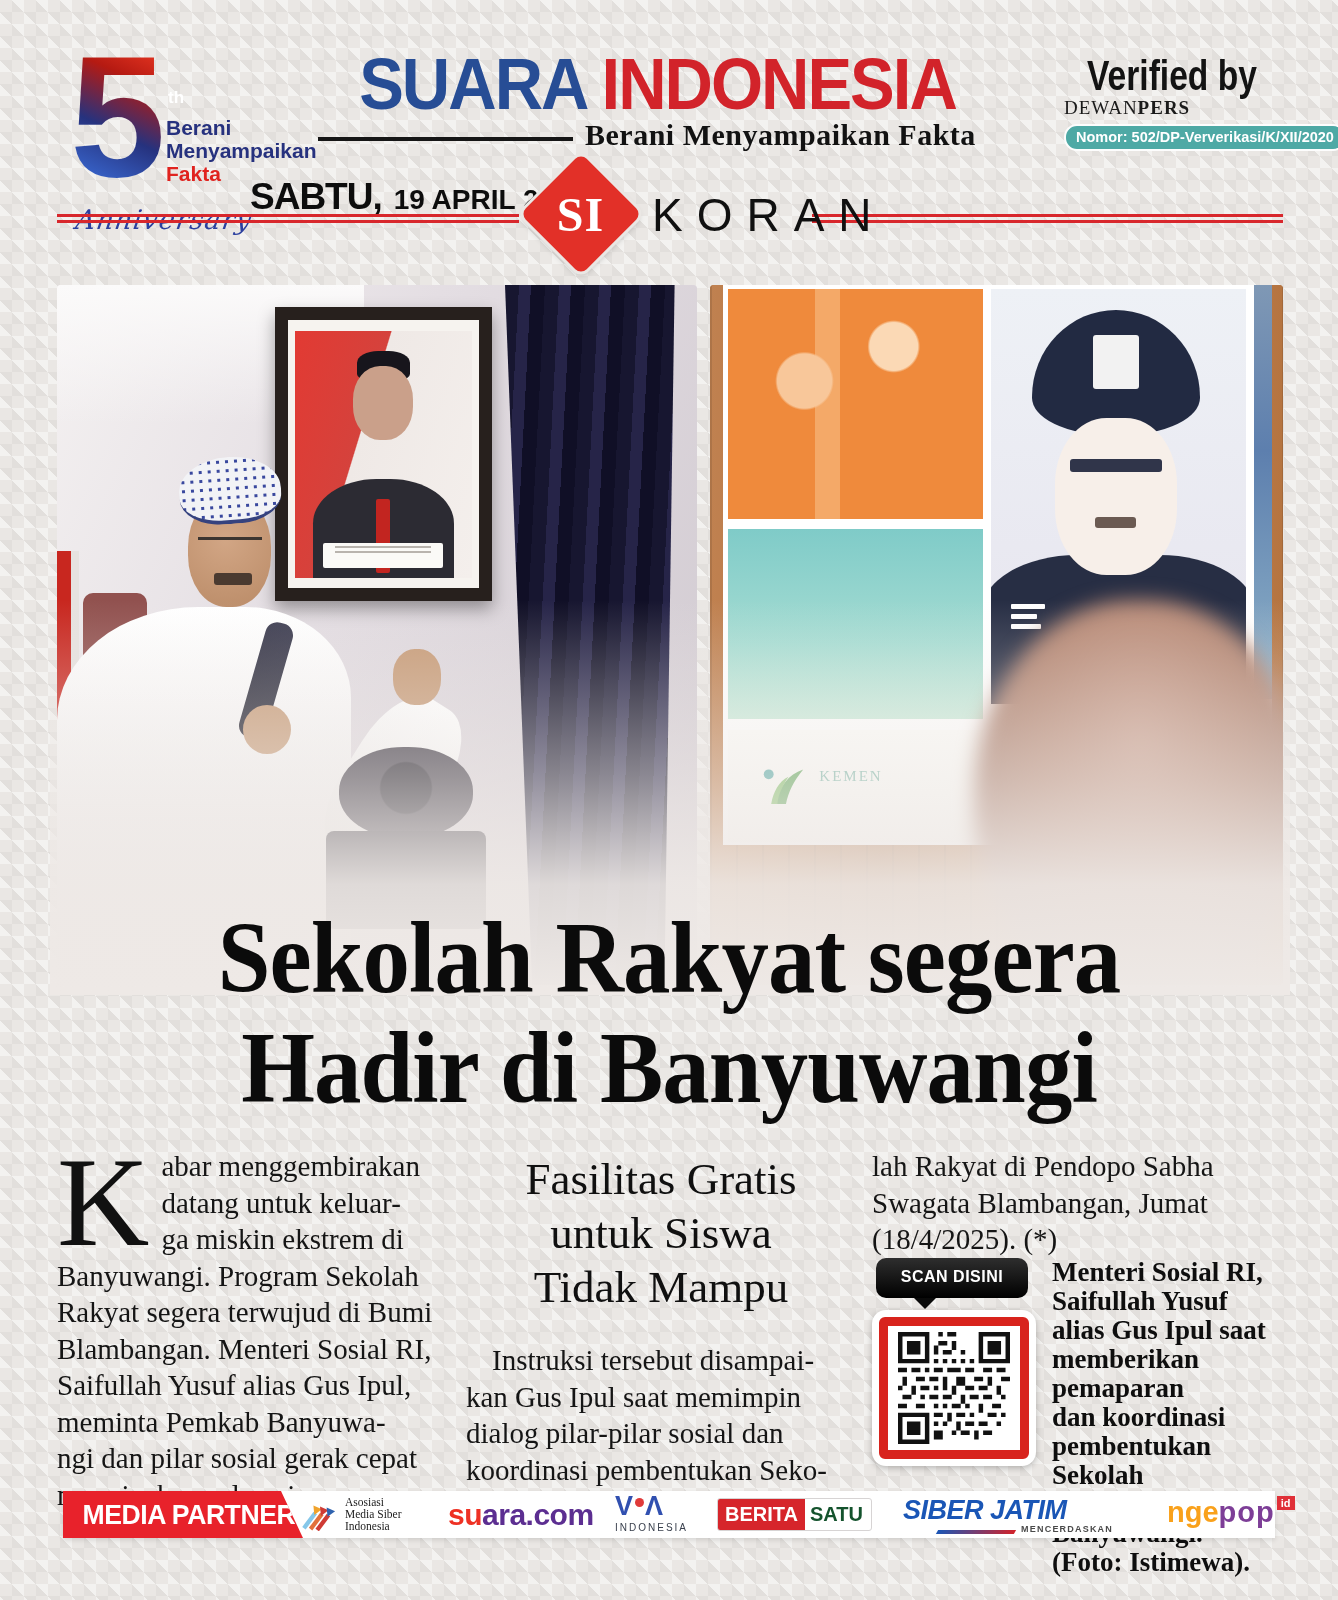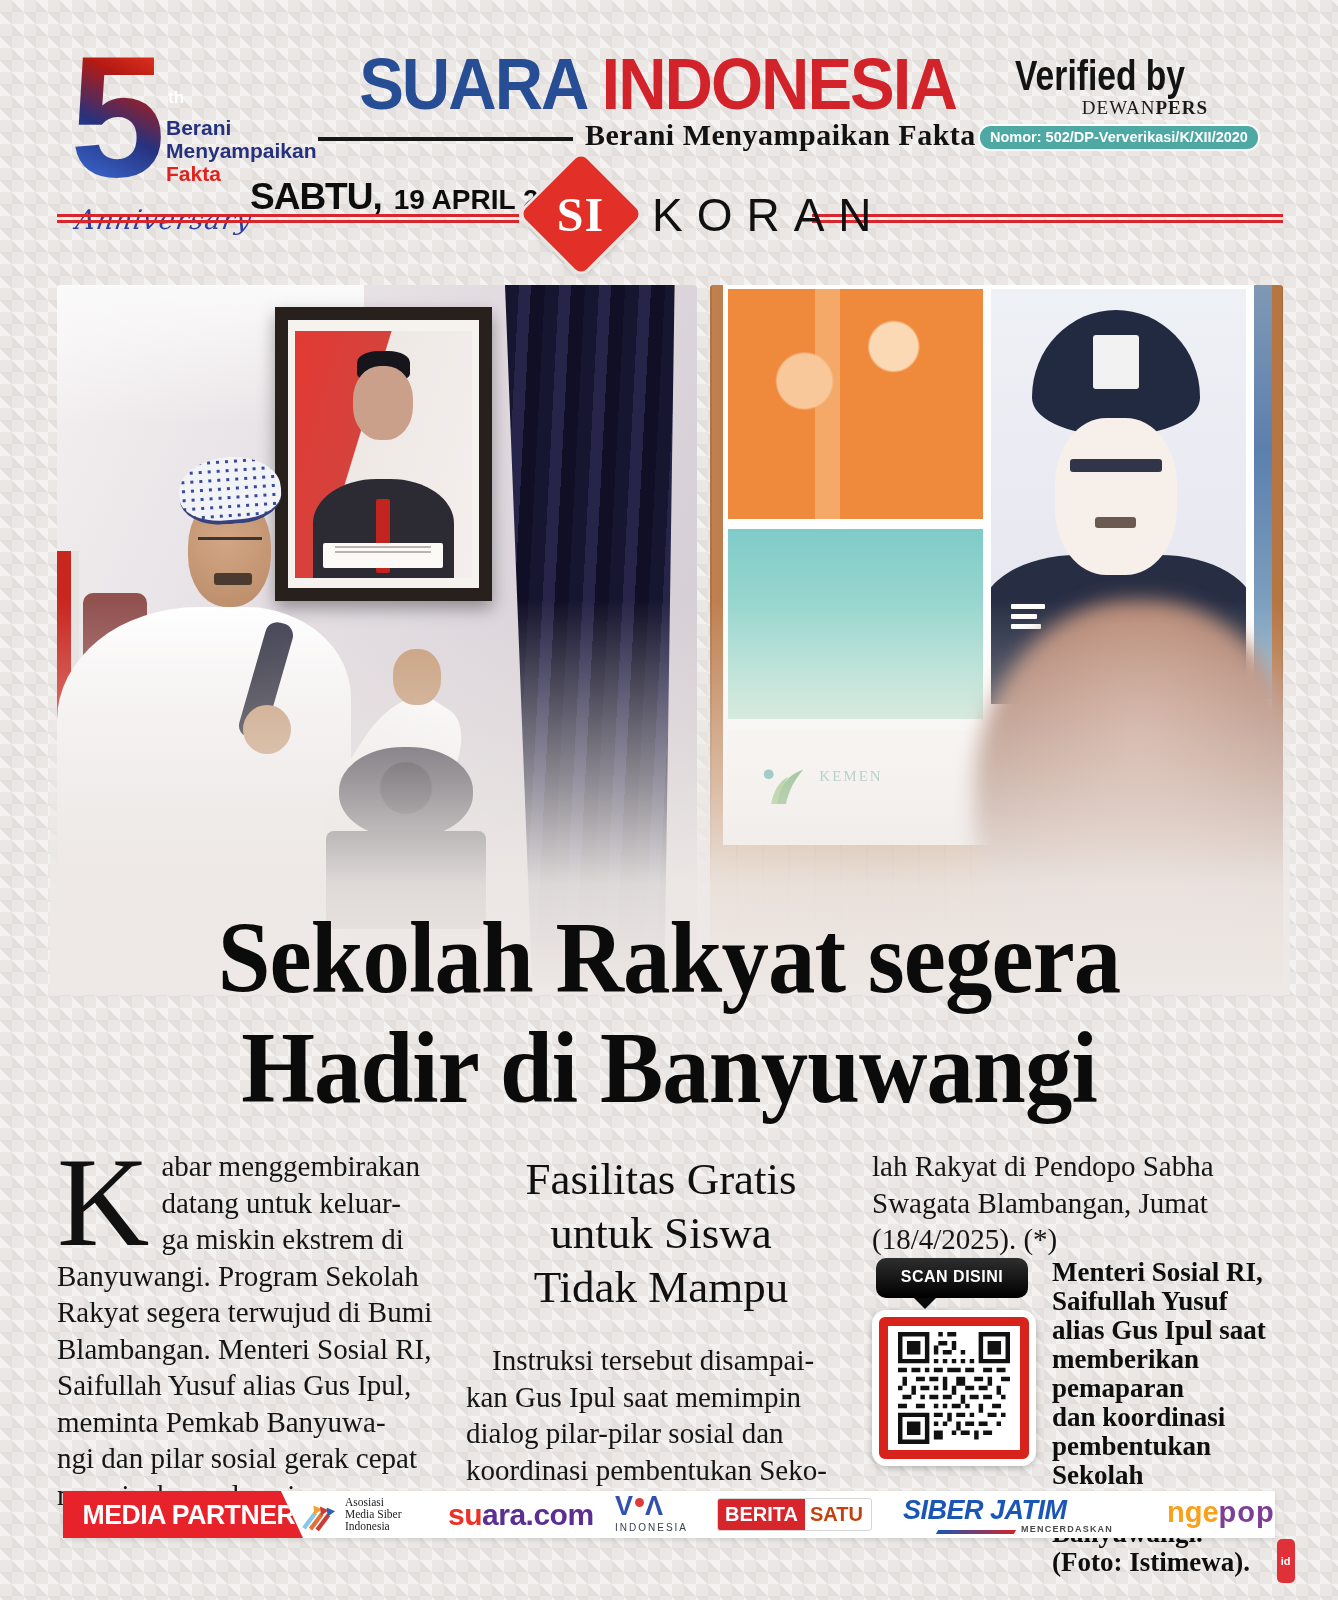"Verified by" .verified { left: 978px -> 1064px; text-align: right -> left }
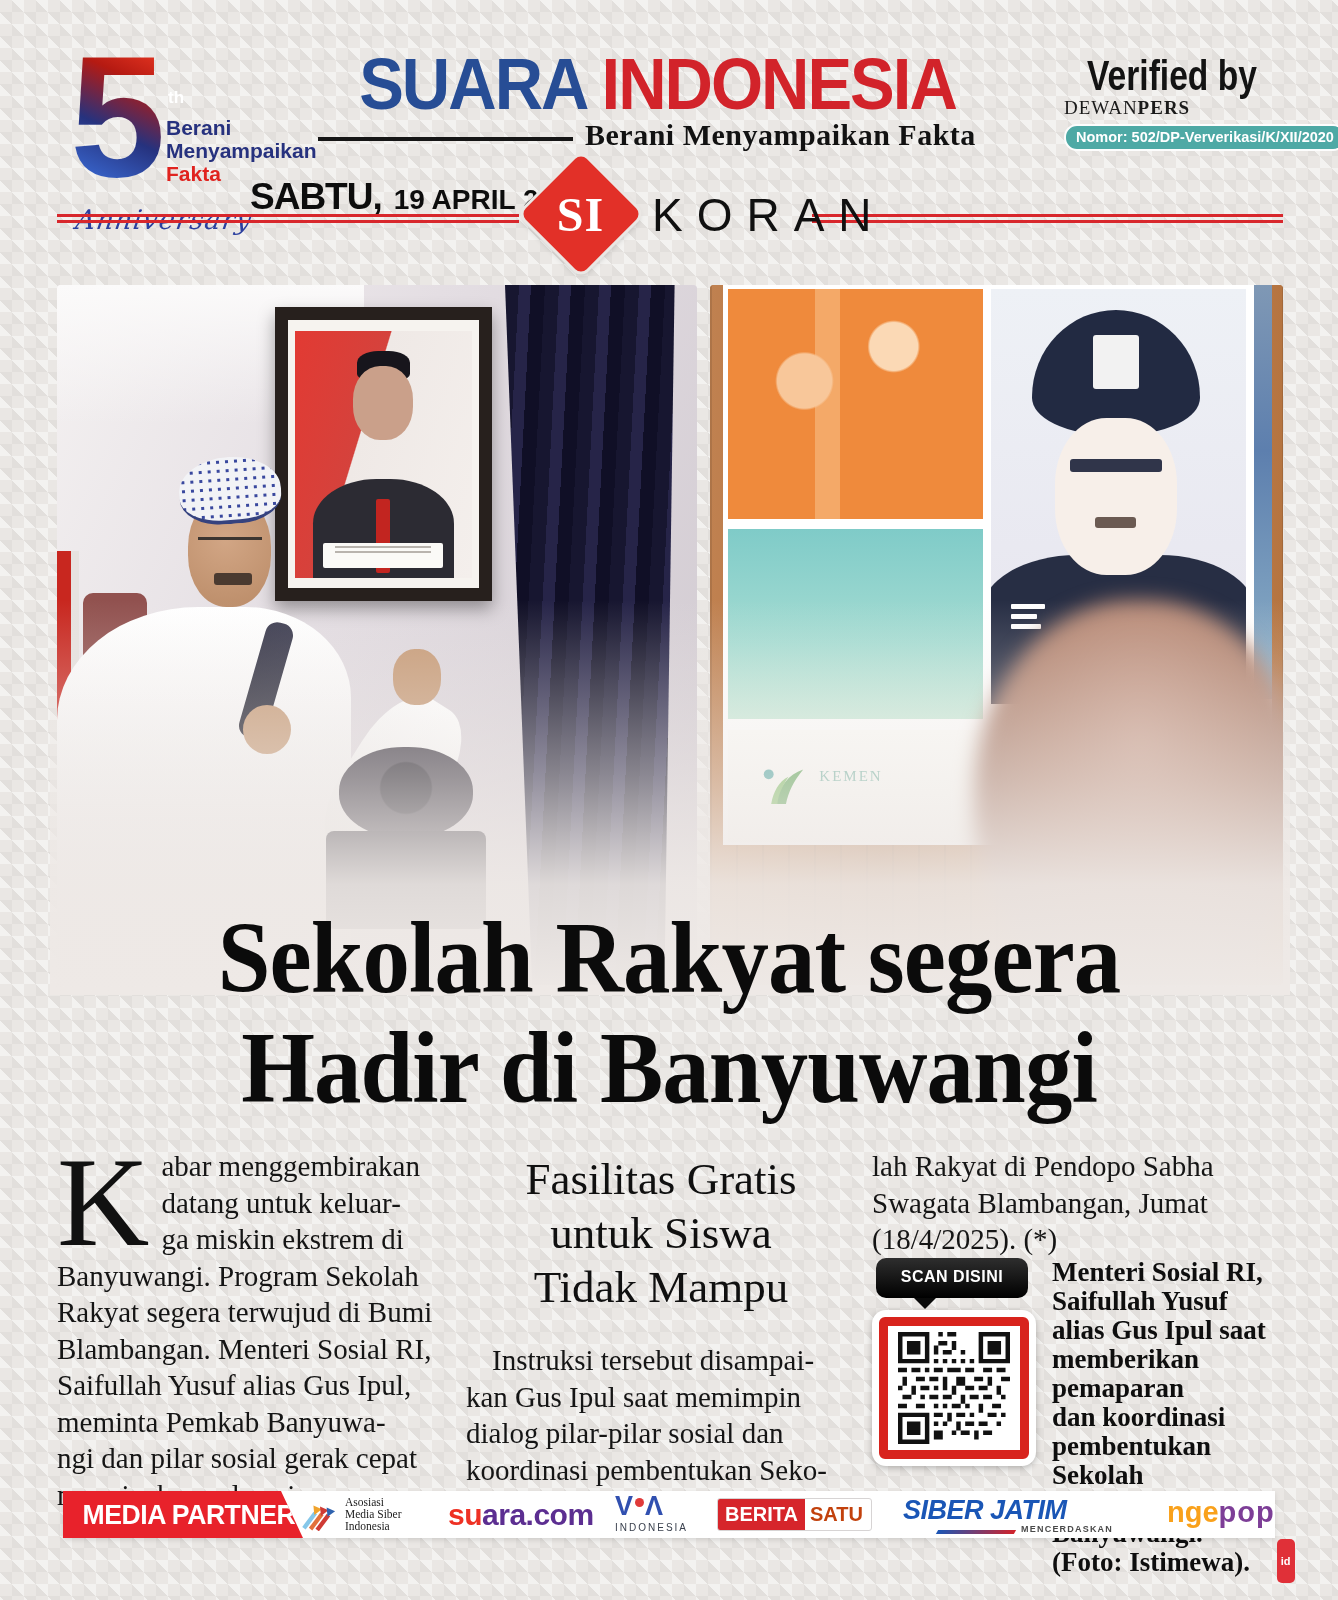"SATU" .berita .b2 { color: #c2410c -> #14532d }
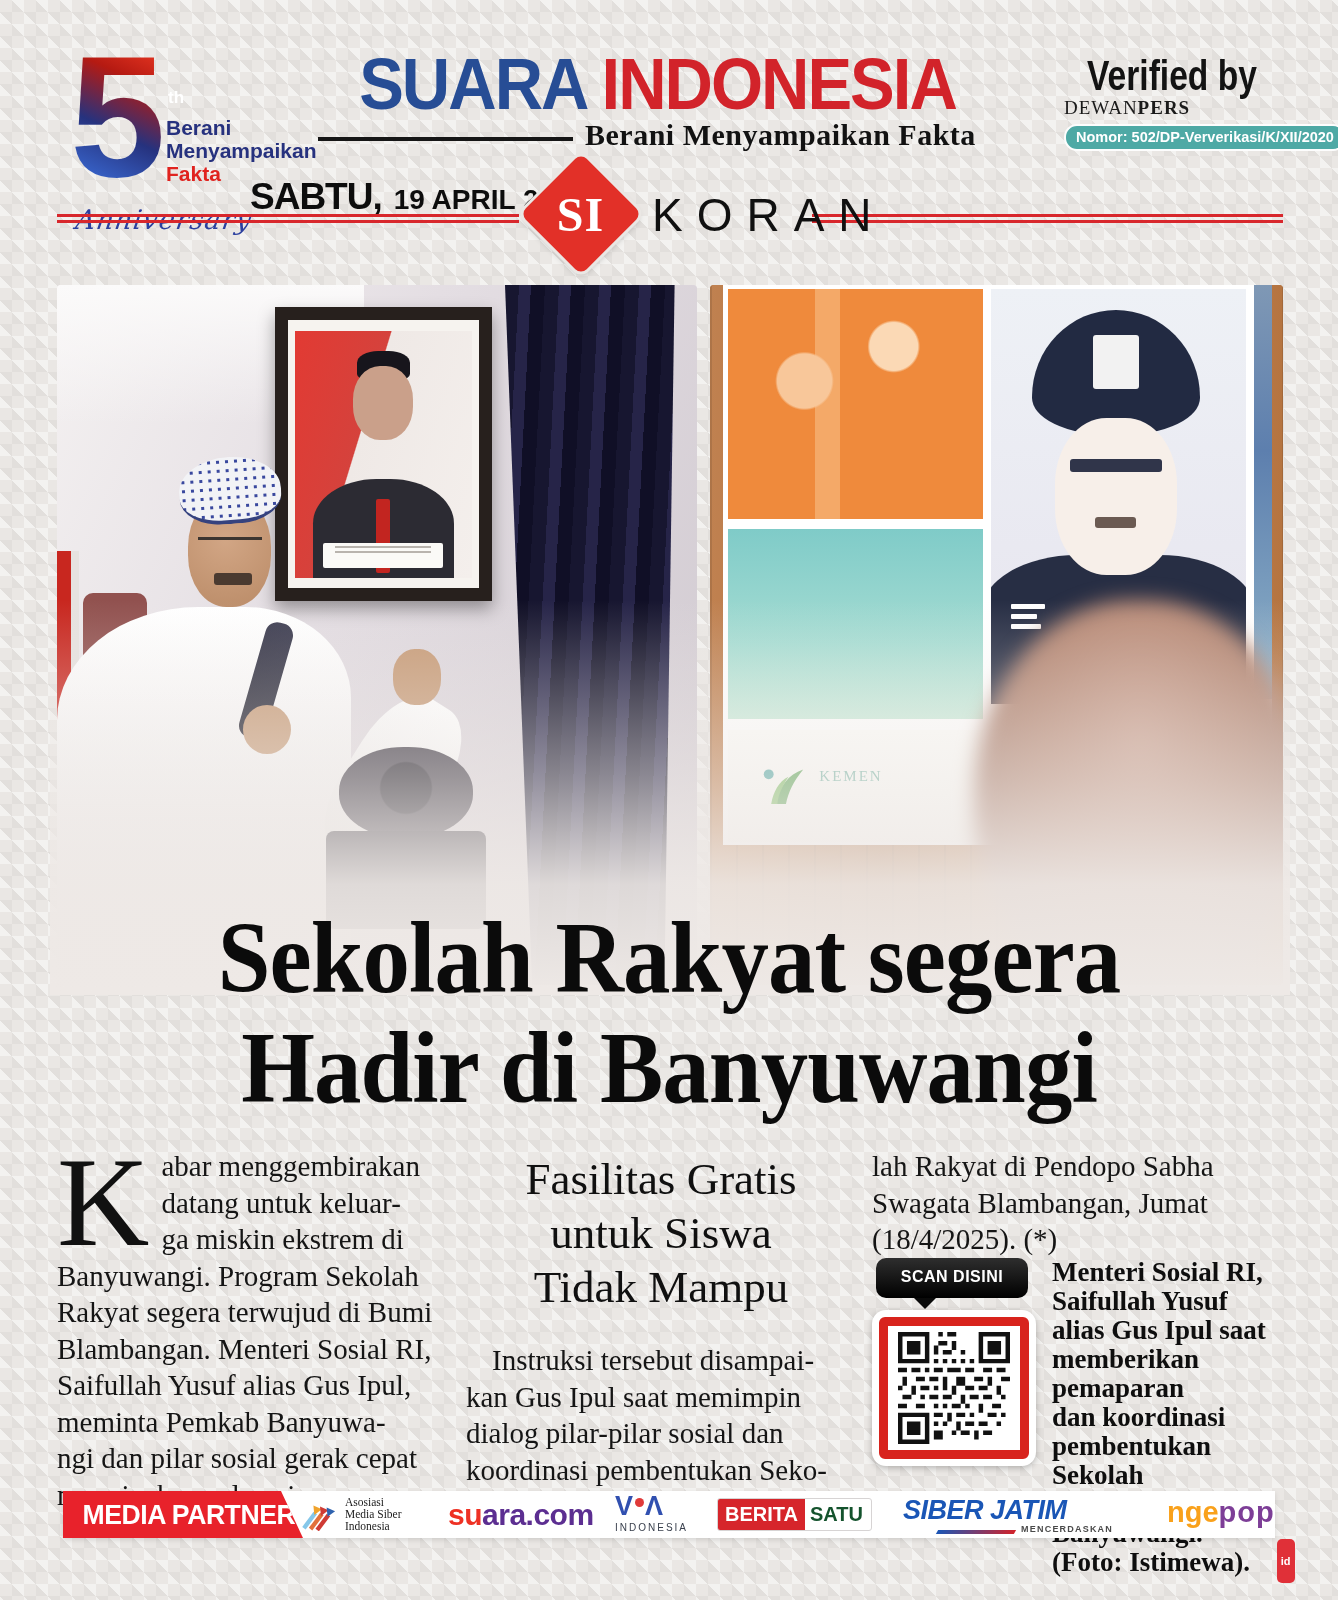"id" .ngepop .n3 { border-radius: 5px -> 0; margin-top: 43px -> none; padding: 16px 4px -> 1px 4px }
